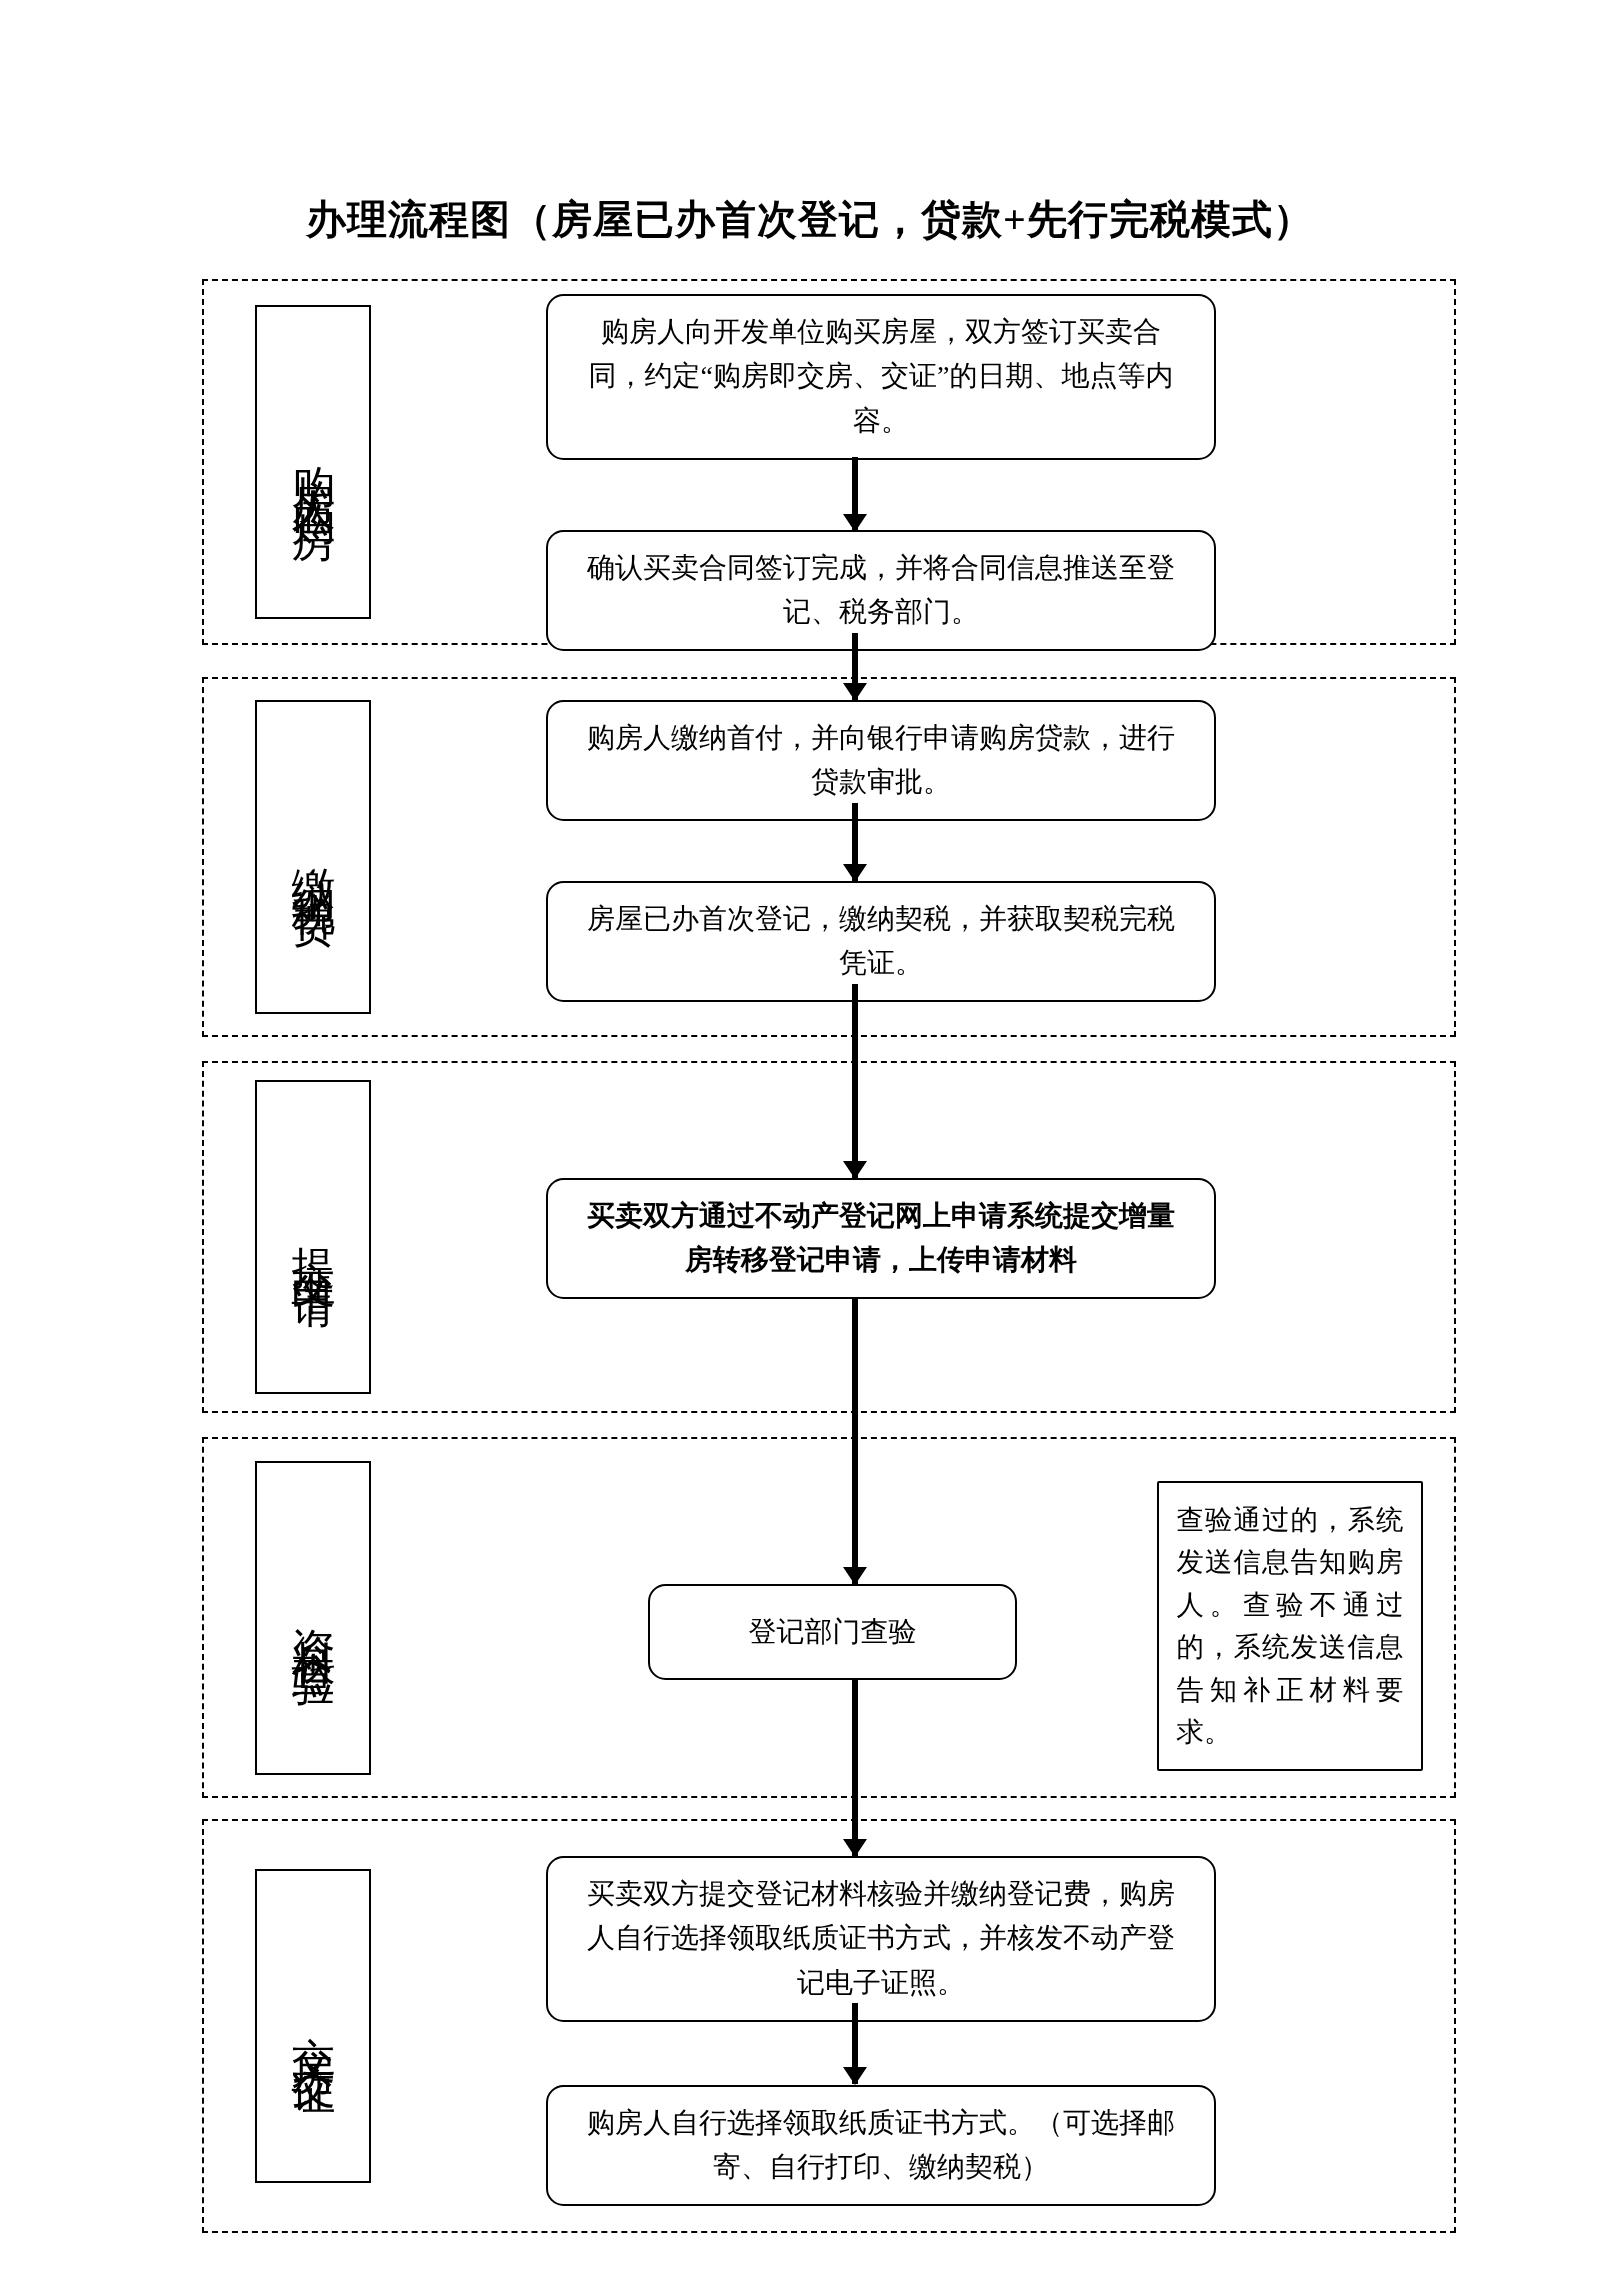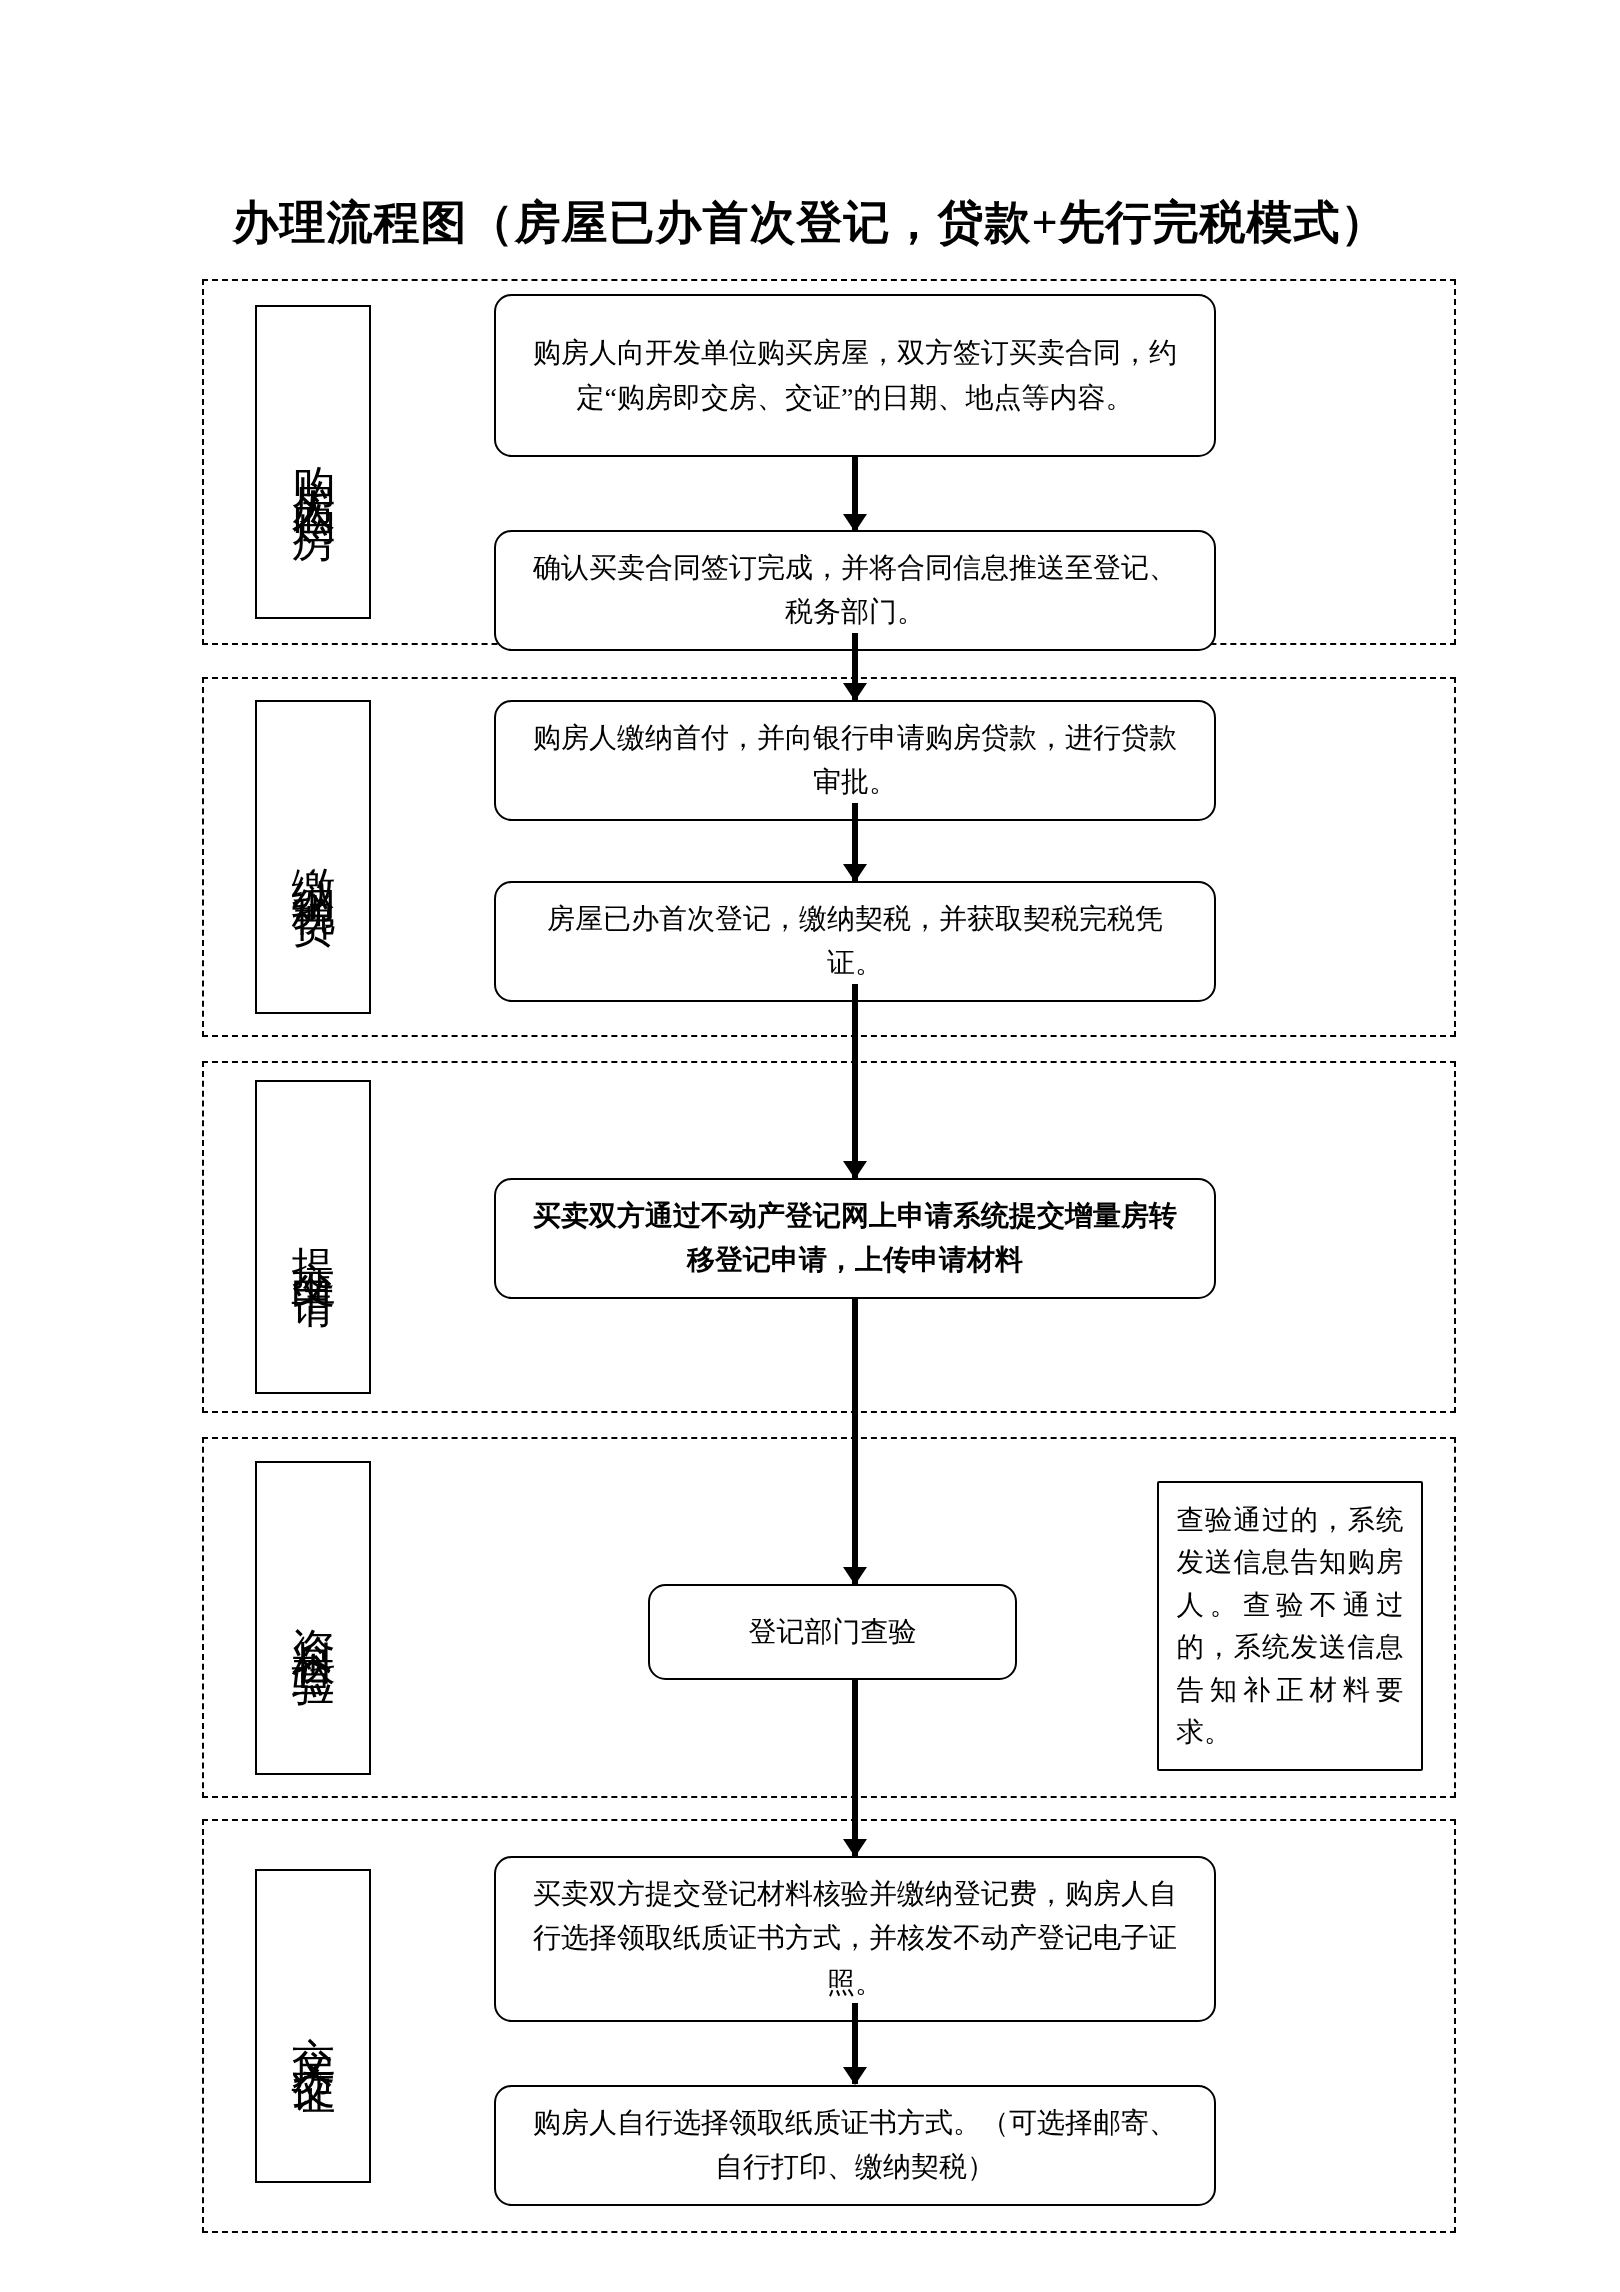"办理流程图（房屋已办首次登记，贷款+先行完税模式）" .title { font-size: 46px -> 40px }
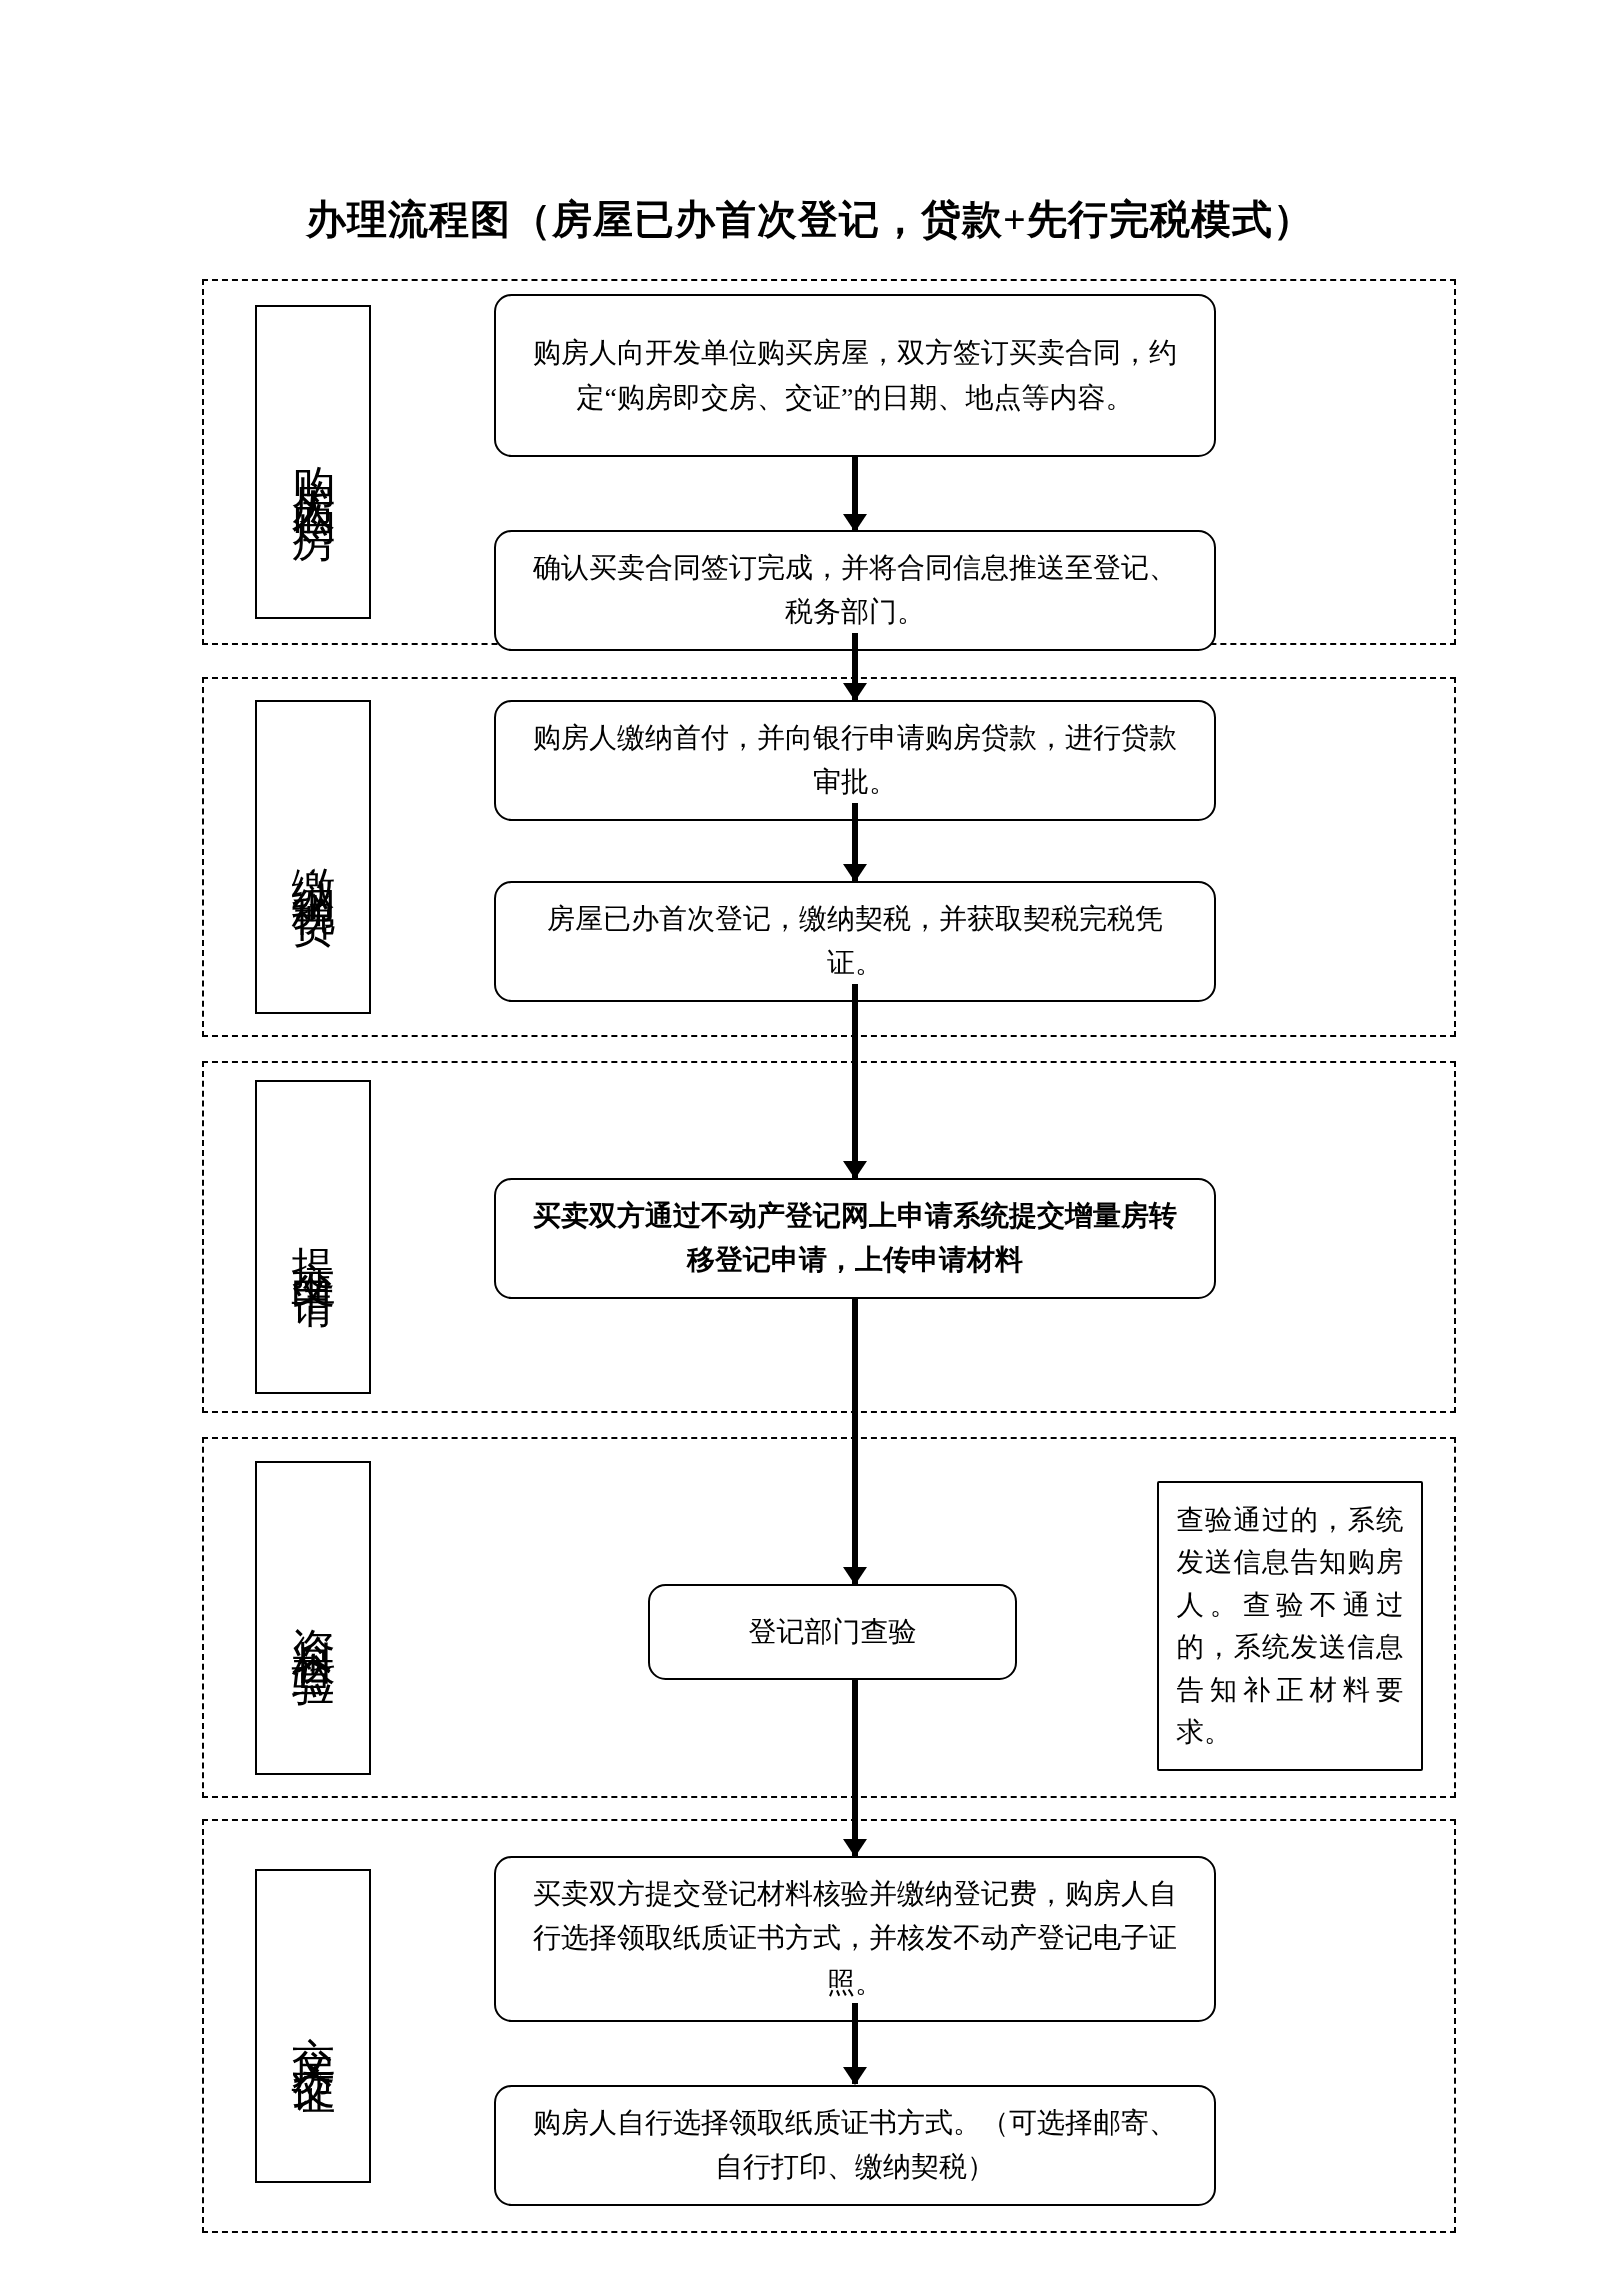"购房人向开发单位购买房屋，双方签订买卖合同，约定“购房即交房、交证”的日期、地点" .step { left: 494px -> 546px; width: 722px -> 670px }
